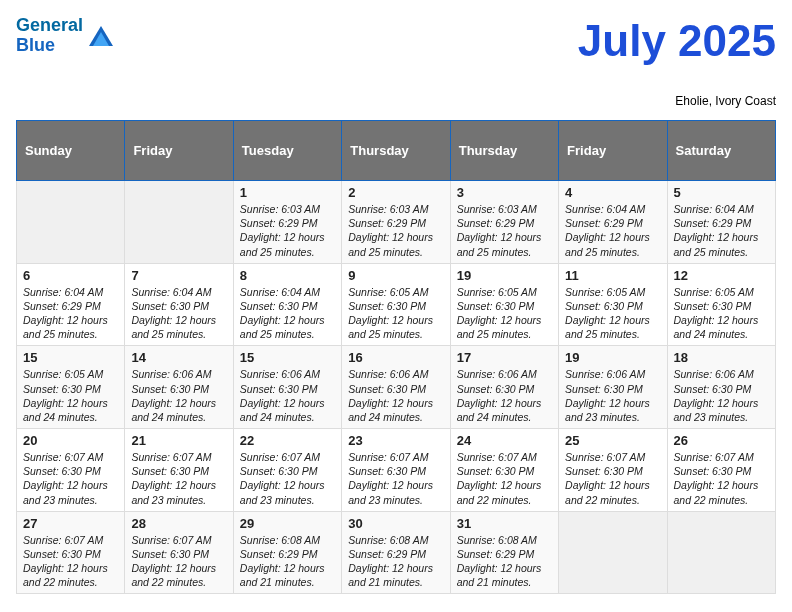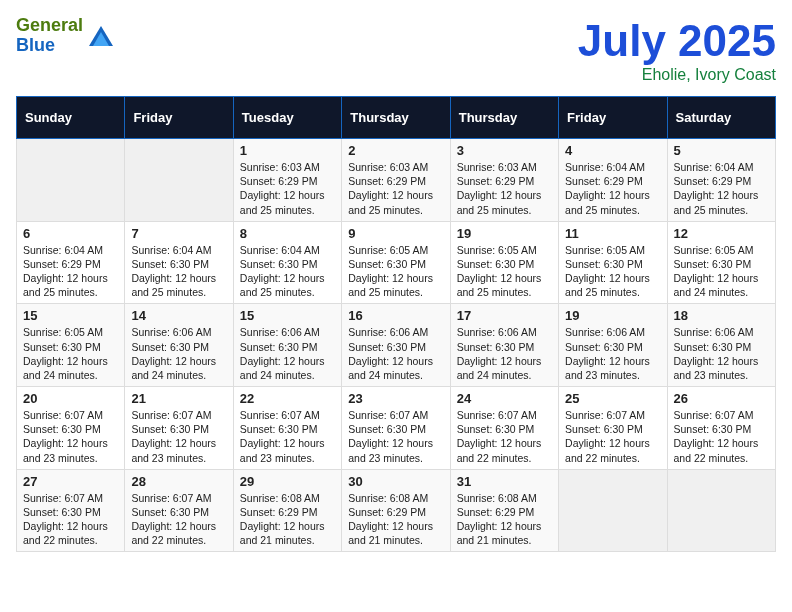"General" .logo-general { color: #4d7c0f -> #0369a1 }
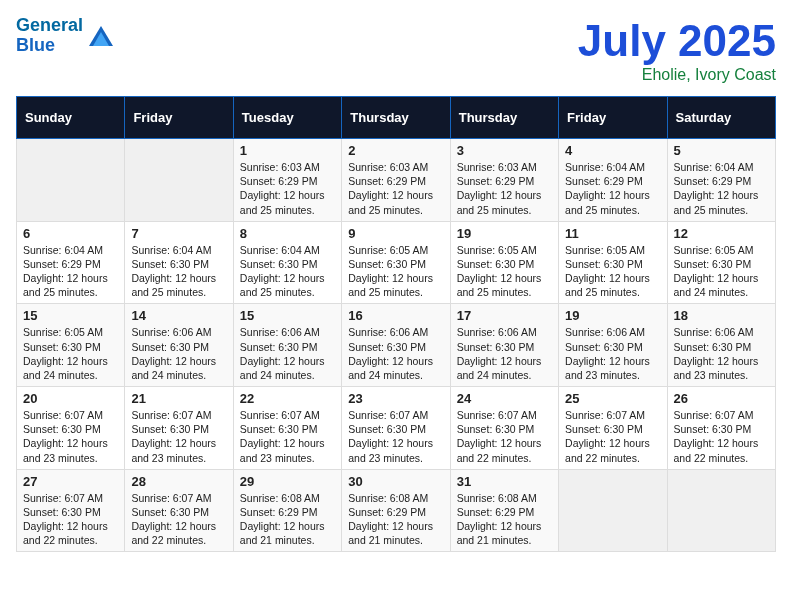"Eholie, Ivory Coast" .location-title { color: #15803d -> #000000; font-size: 16px -> 12px; margin-top: none -> 28px }
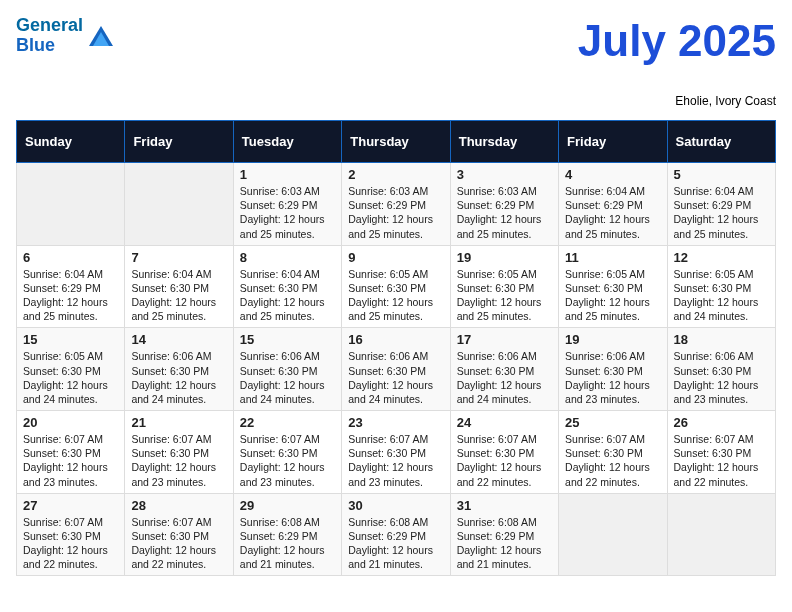"Sunday" .calendar th { background-color: #0f172a -> #737373; padding: 13px 8px -> 22px 8px }
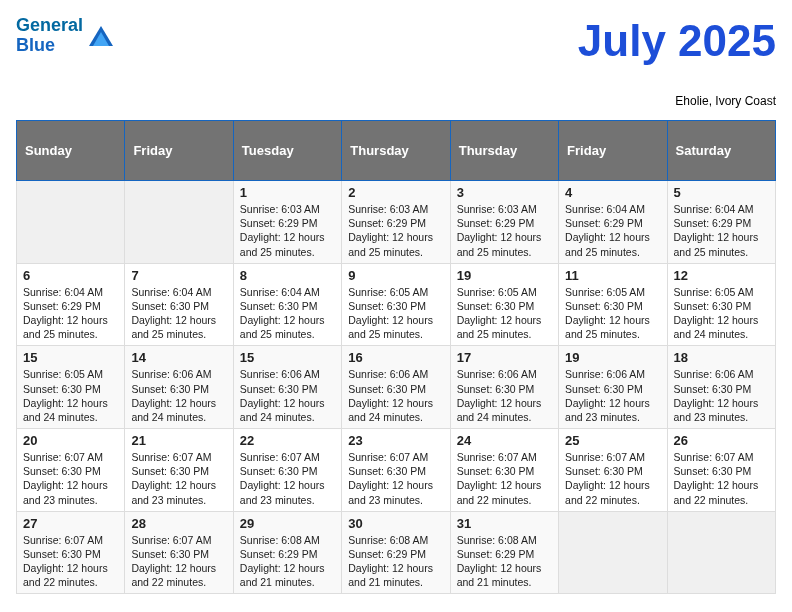"Sunrise: 6:03 AM" .day-info { font-style: none -> italic }
